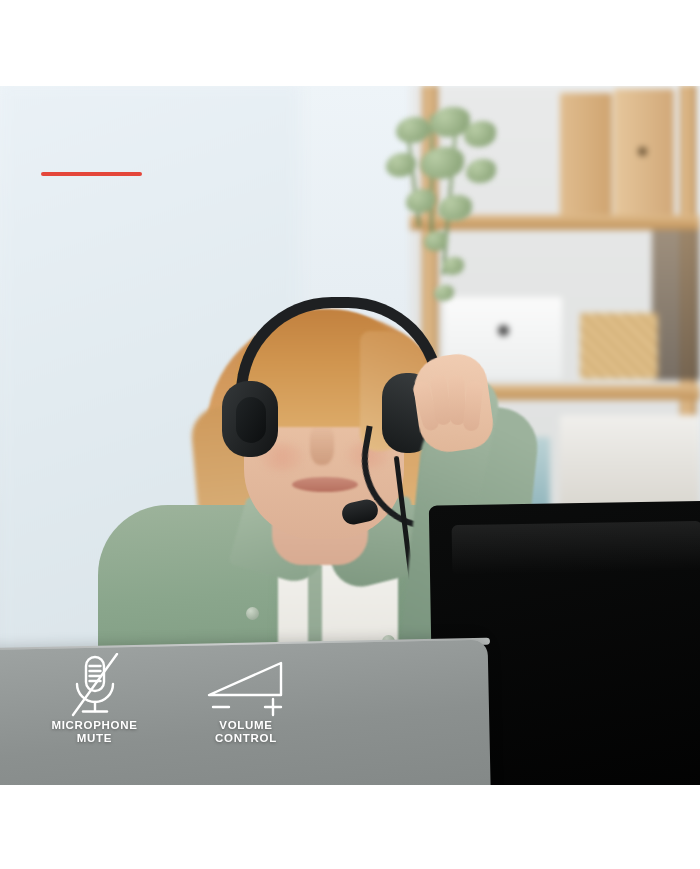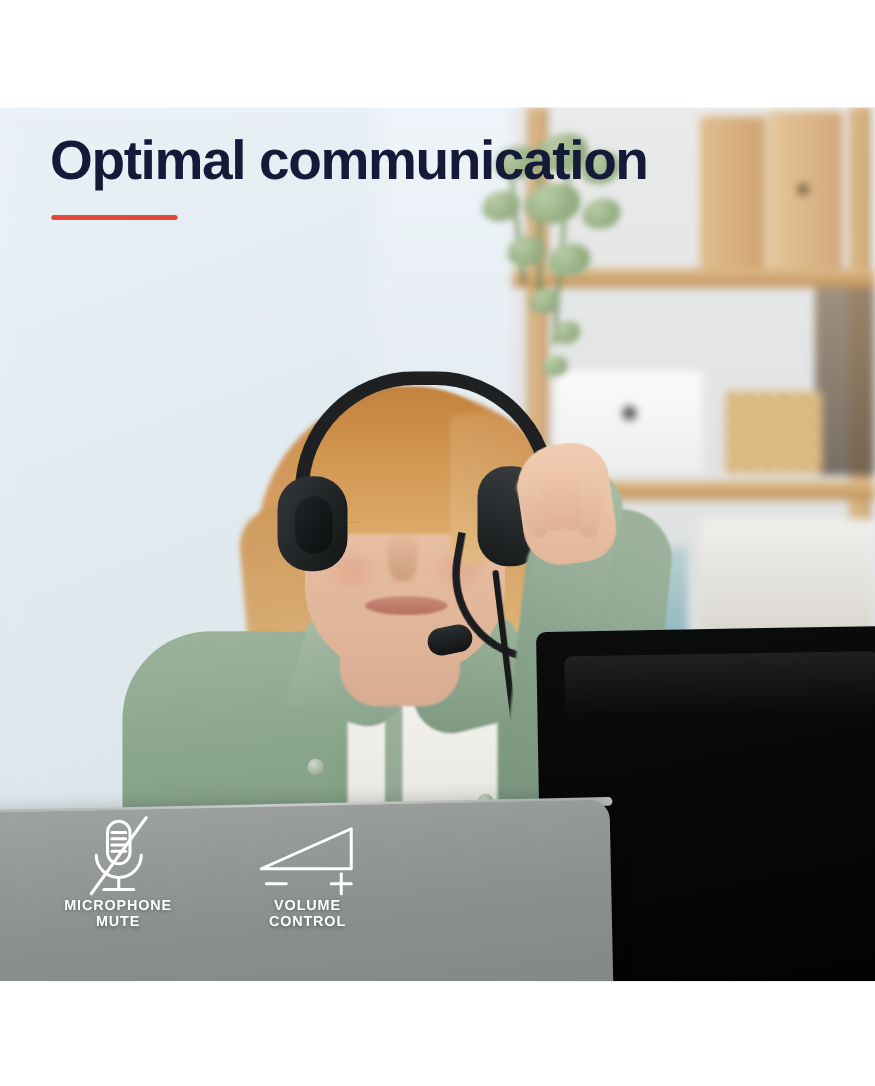"Optimal communication" div.headline { html: <div>Optimal communication</div> -> none }
